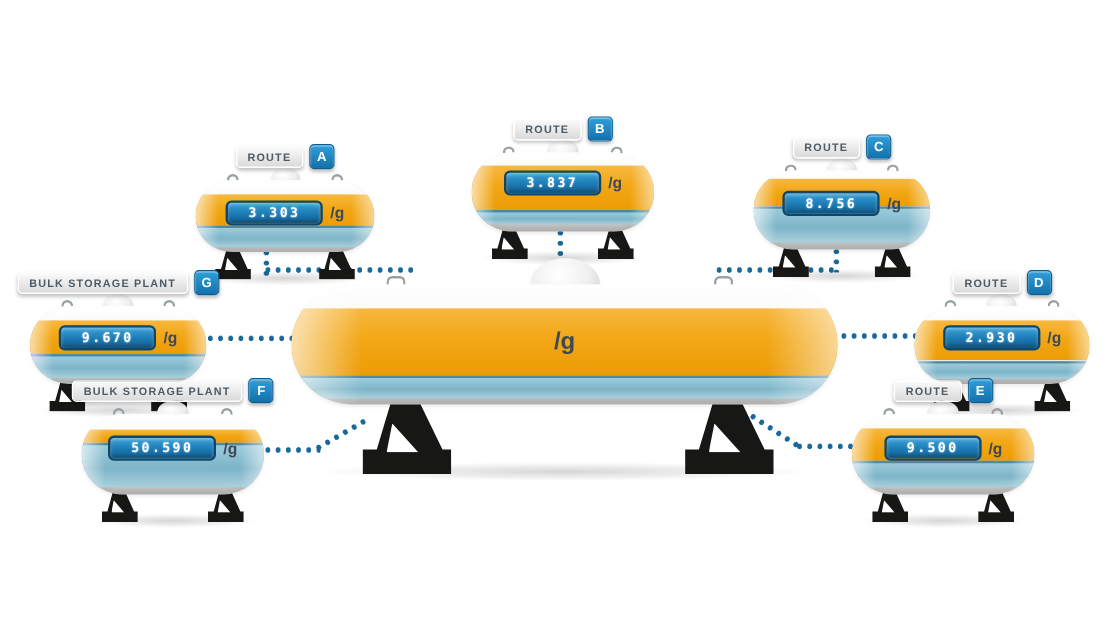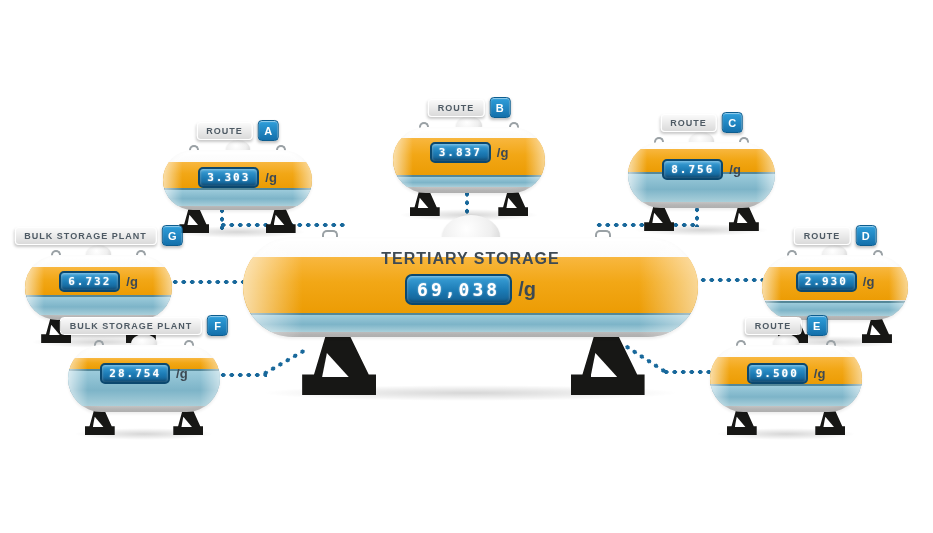"3.837" .lcd { padding: 2px 7px -> 2px 17px }
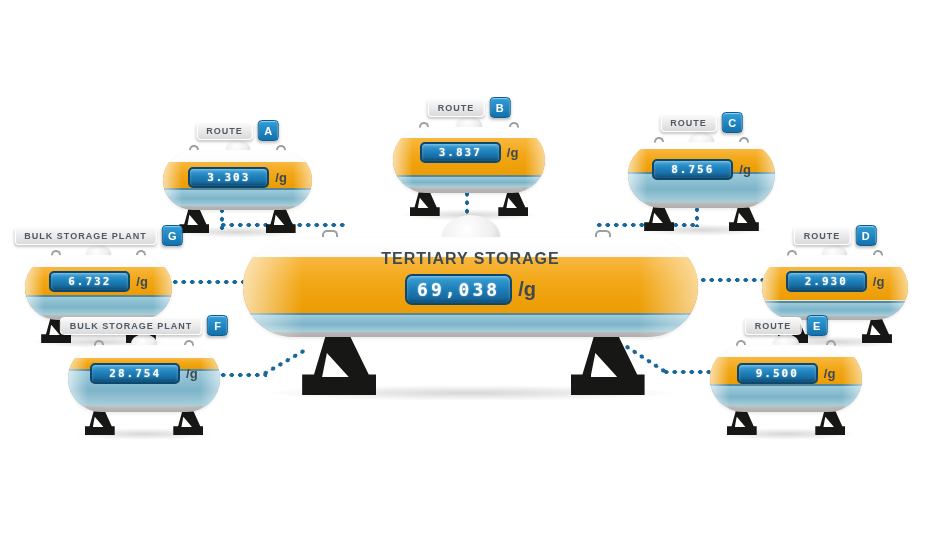"TERTIARY STORAGE" div.c-title { html: <div>TERTIARY STORAGE</div> -> none }
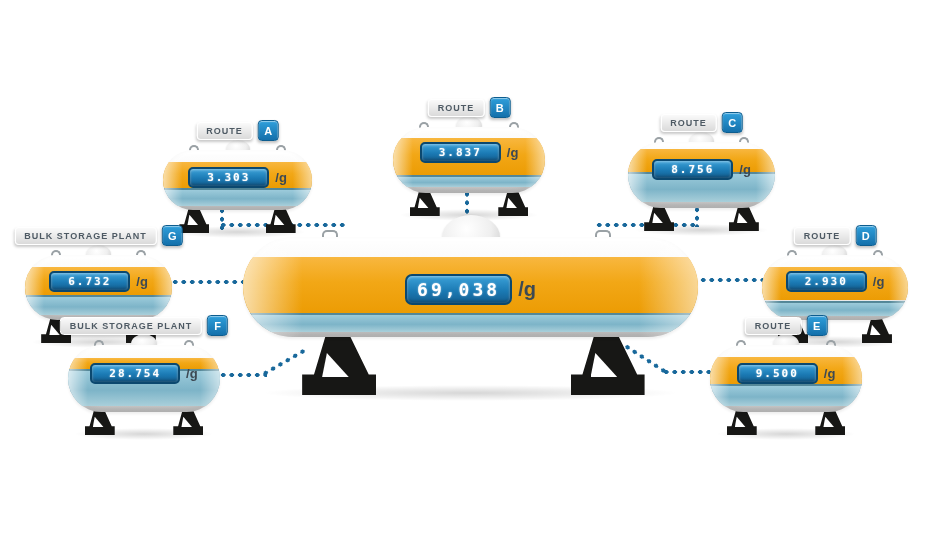"6.732" span.lcd { text: 6.732 -> 9.670 }
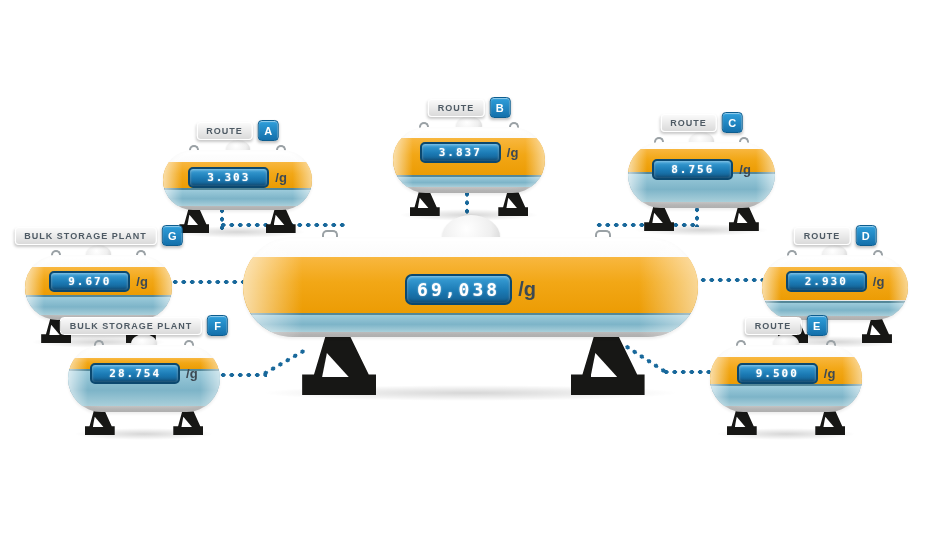"69,038" span.lcd { html: <span>69,038</span> -> none }
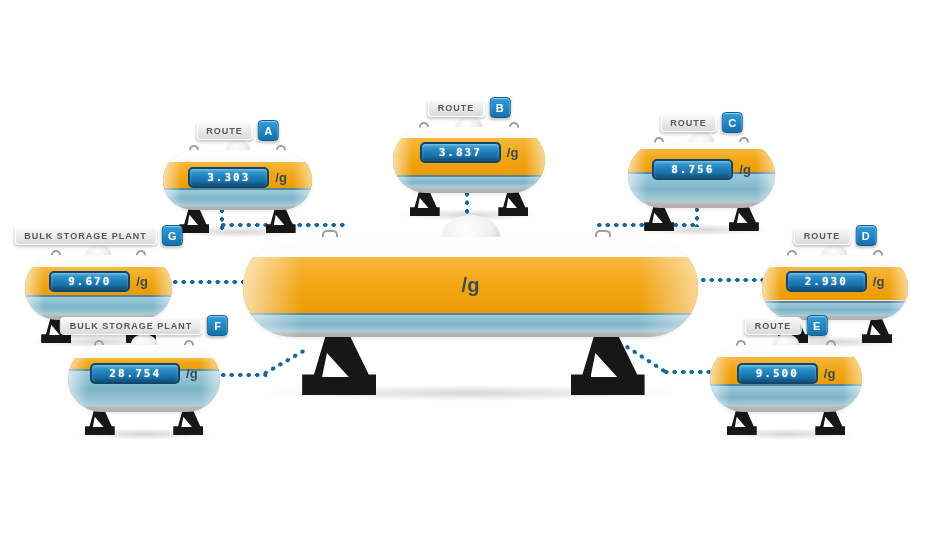"28.754" span.lcd { text: 28.754 -> 50.590 }
